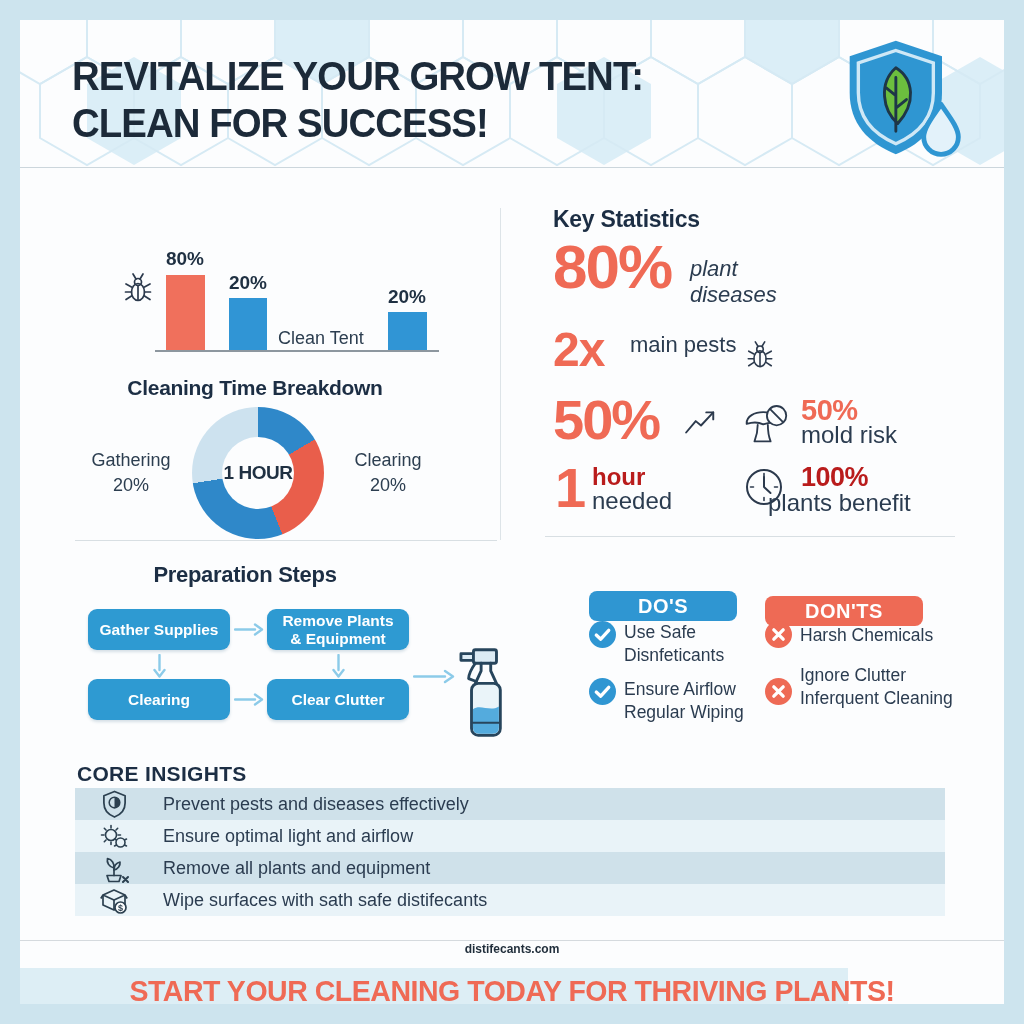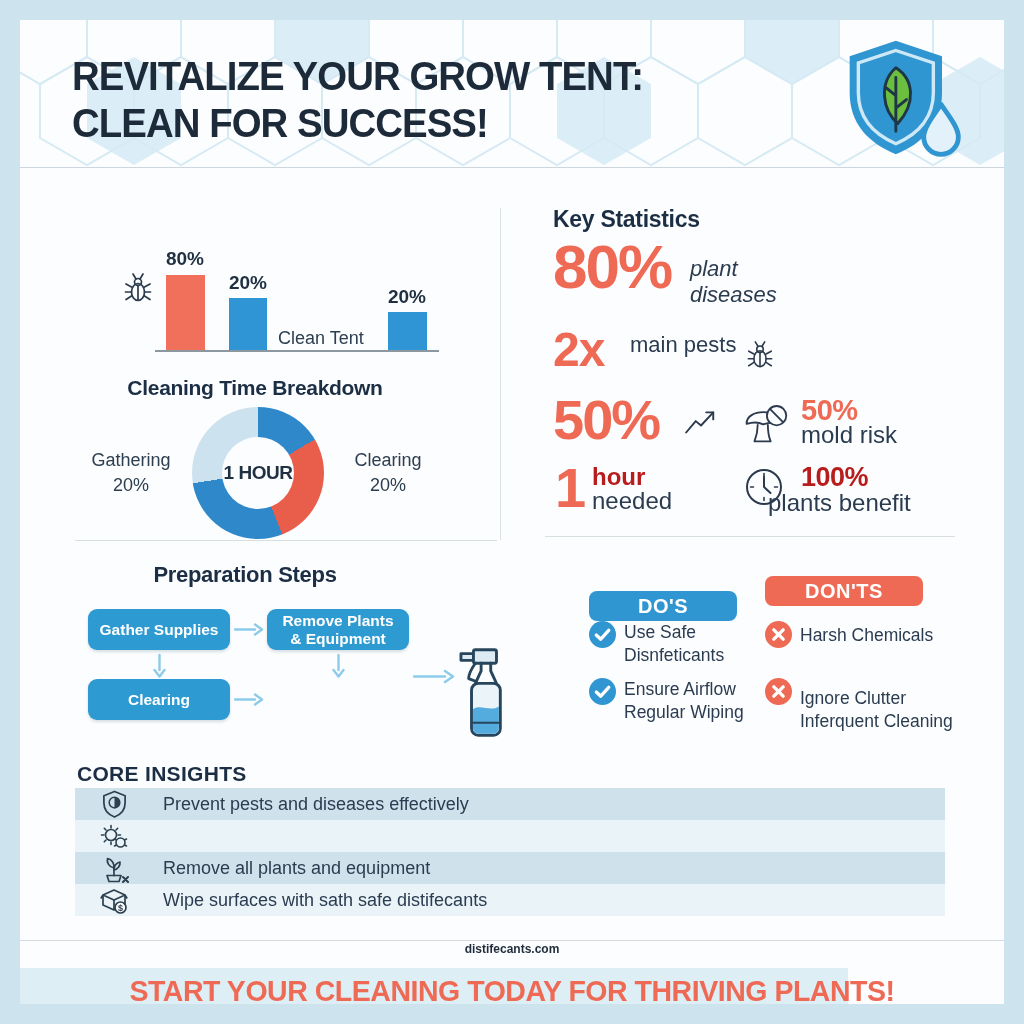"DON'TS" div.pill { top: 556px -> 576px }
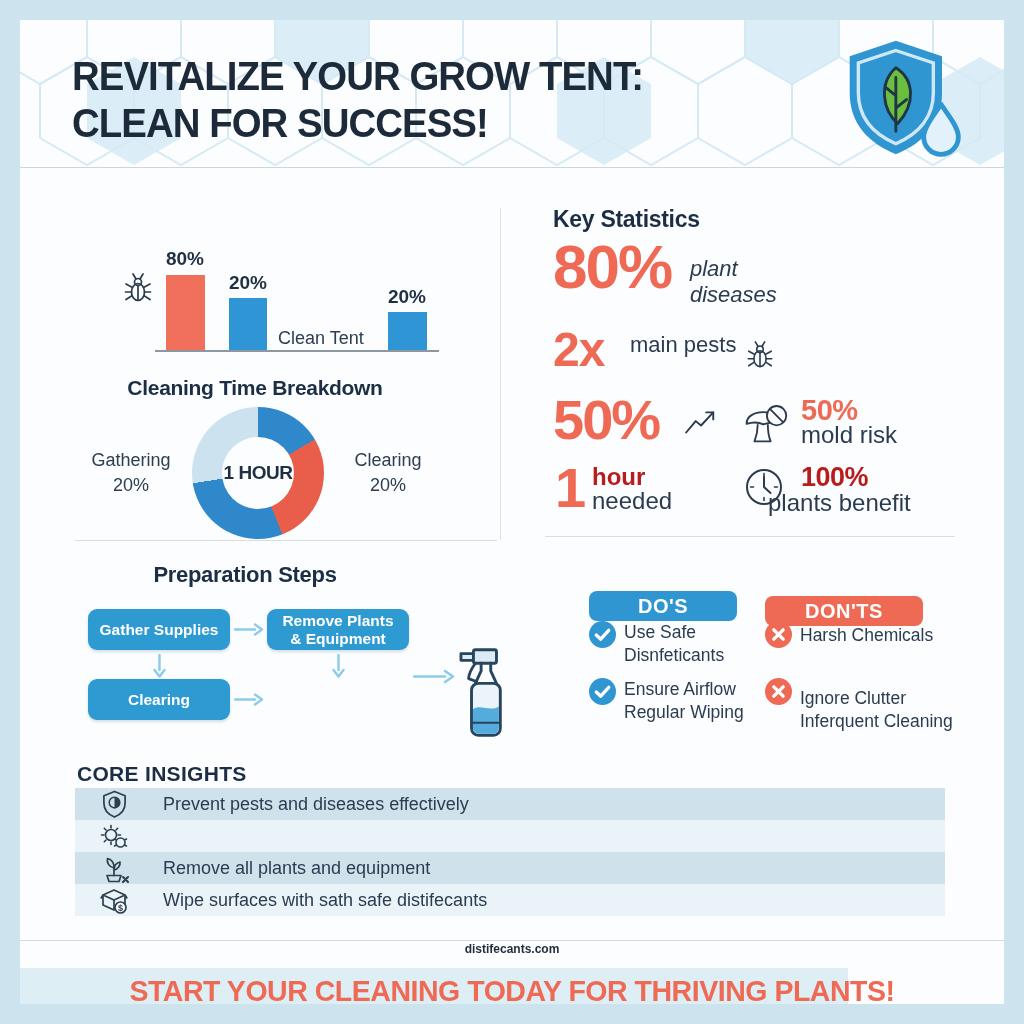"Ignore Clutter" div.dd-text { top: 667px -> 644px }
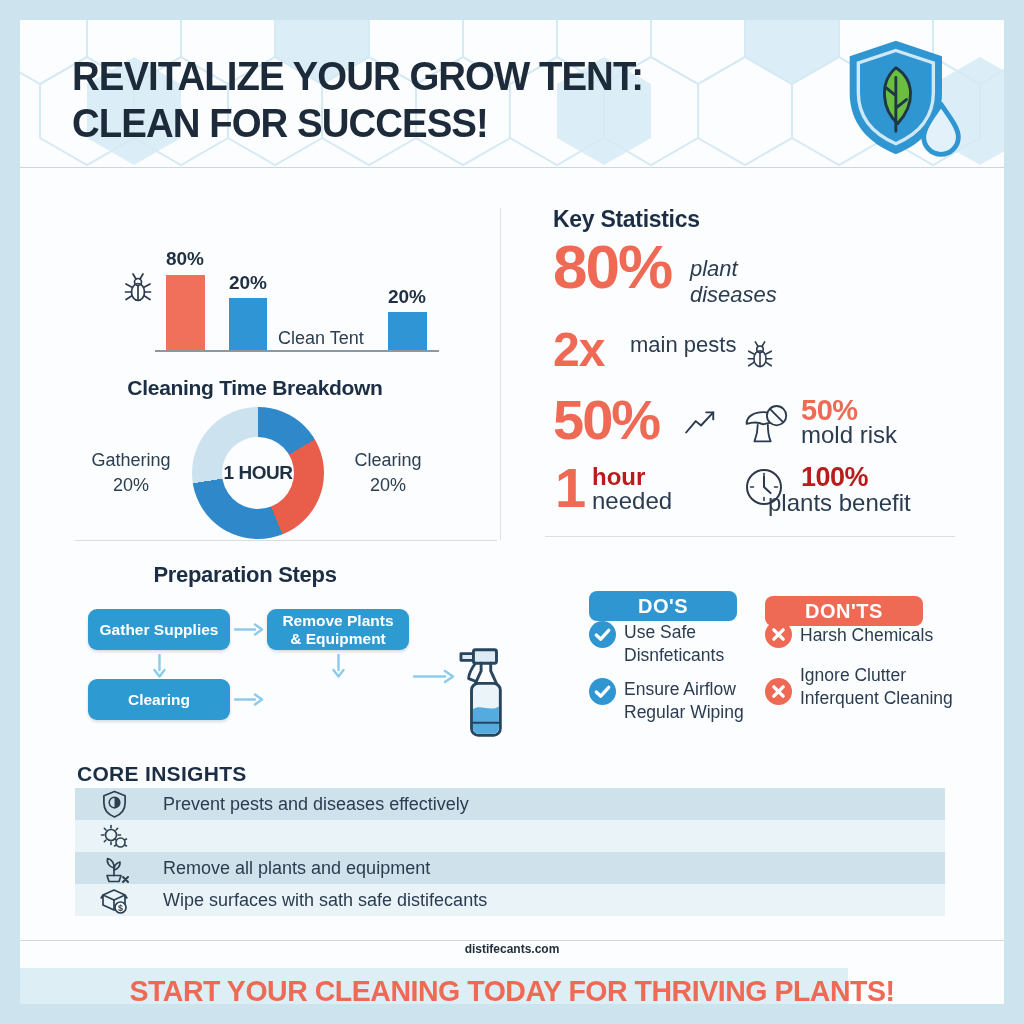"Clear Clutter" div.flow-box { html: none -> <div>Clear Clutter</div> }
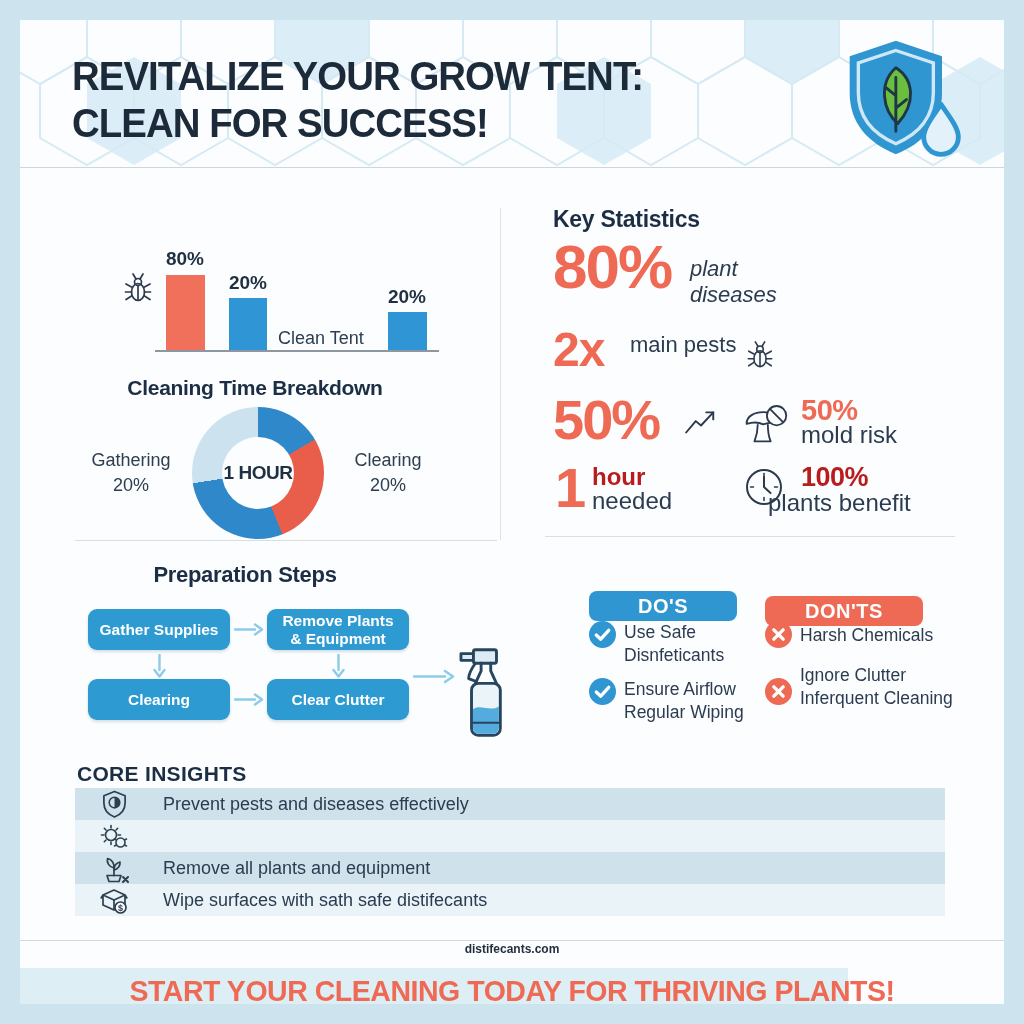"Ensure optimal light and airflow" span.insight-text { html: none -> <span>Ensure optimal light and airflow</span> }
